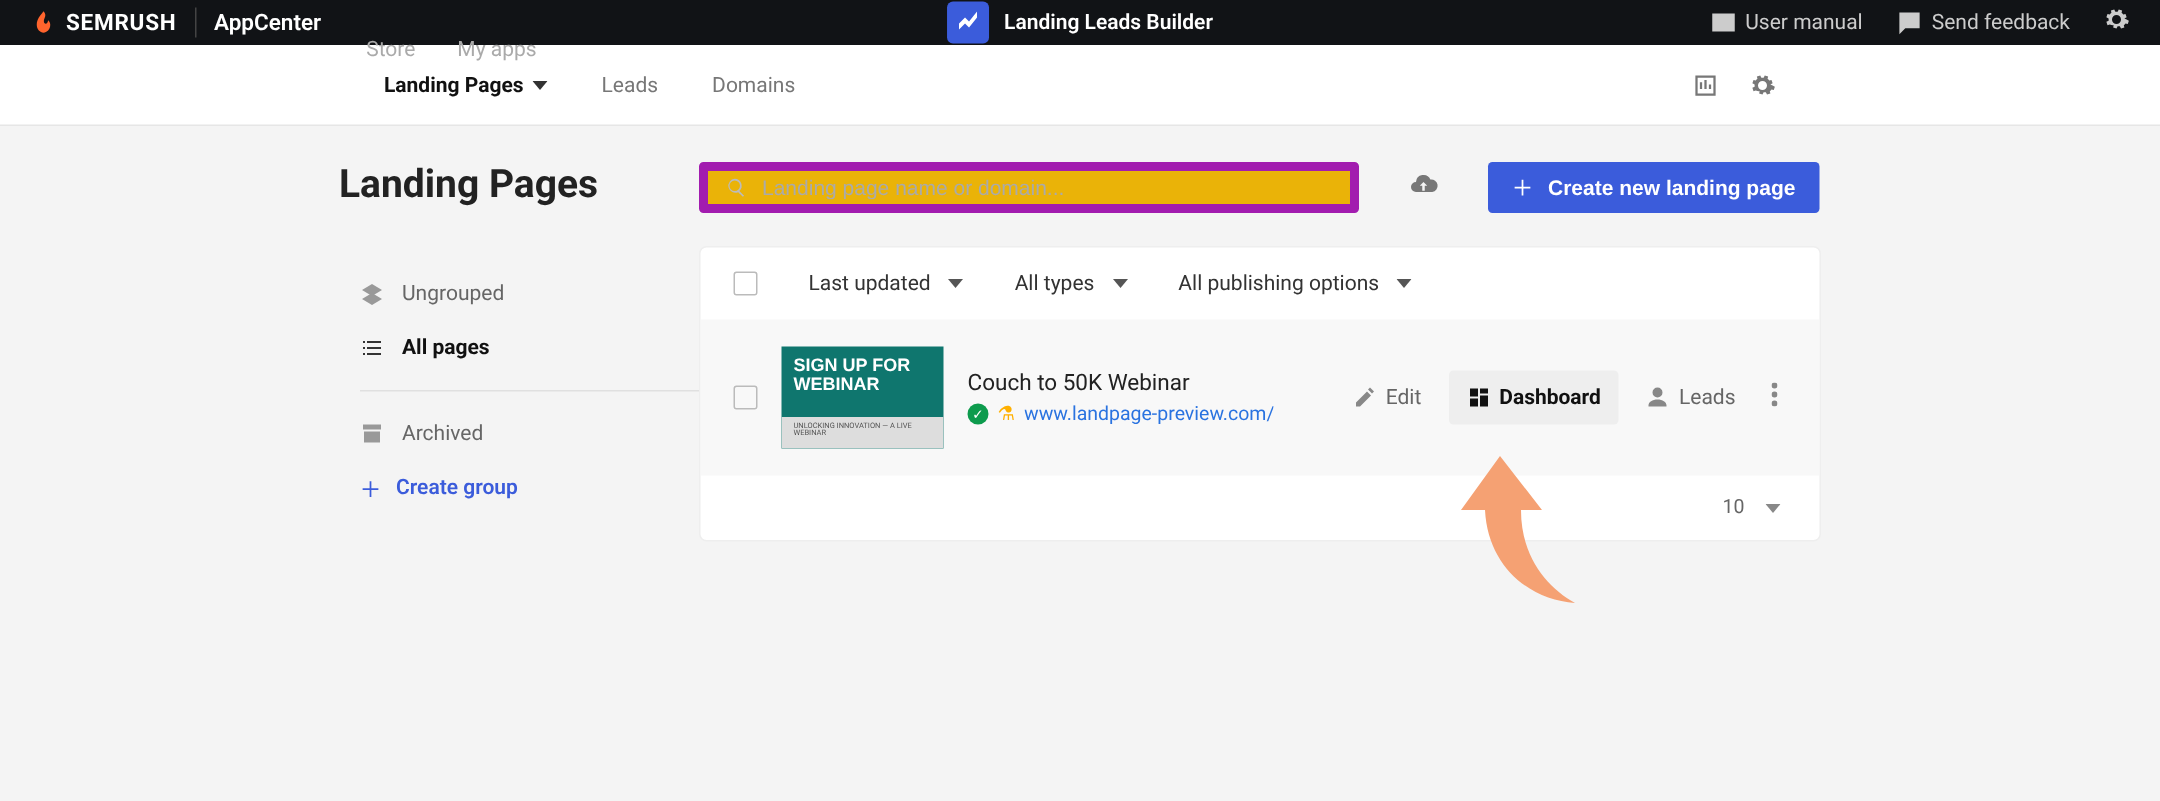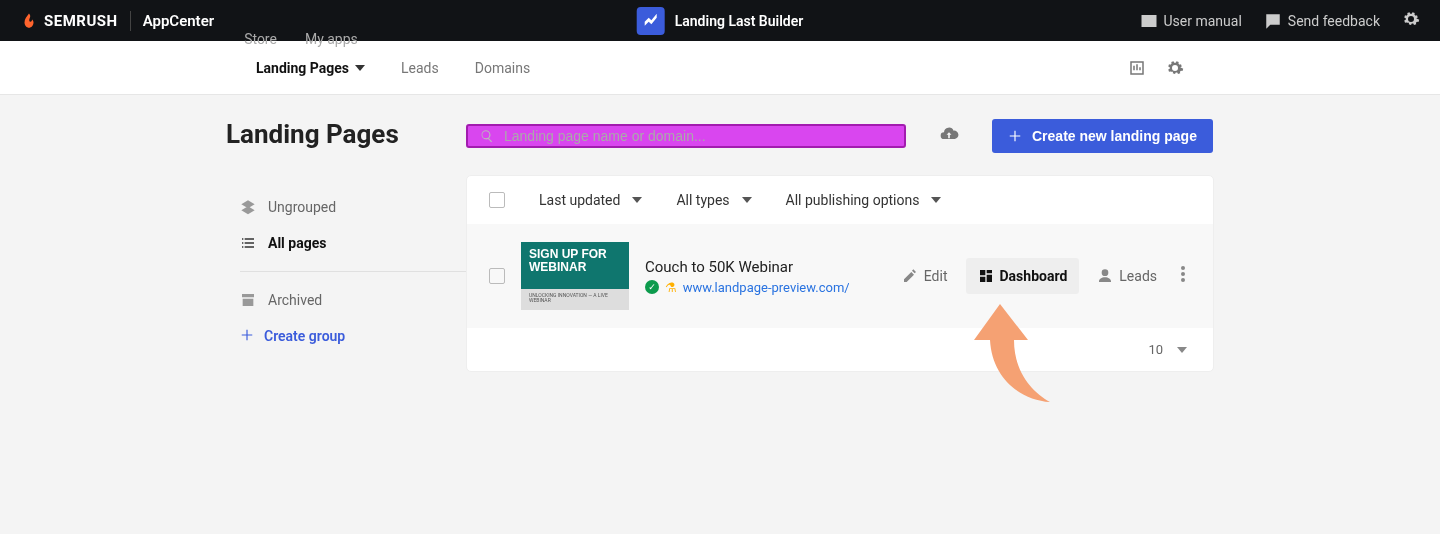"SEMRUSH" .topbar { height: 41px -> 30px }
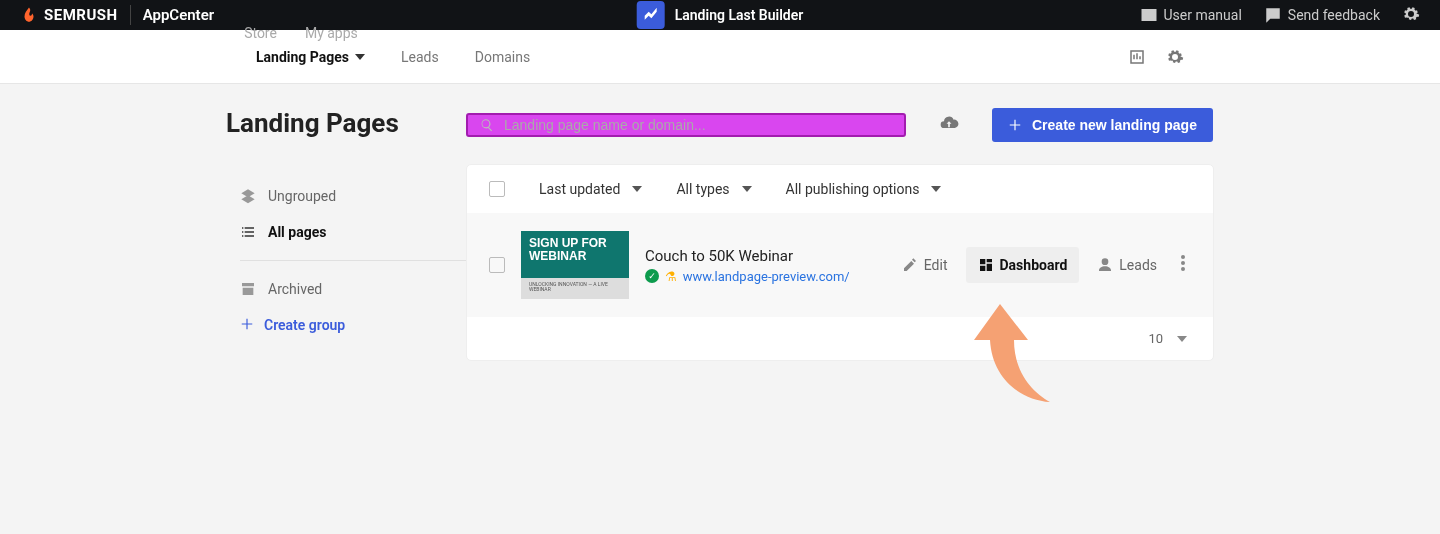"Landing Last Builder" span.app-title { text: Last -> Leads }
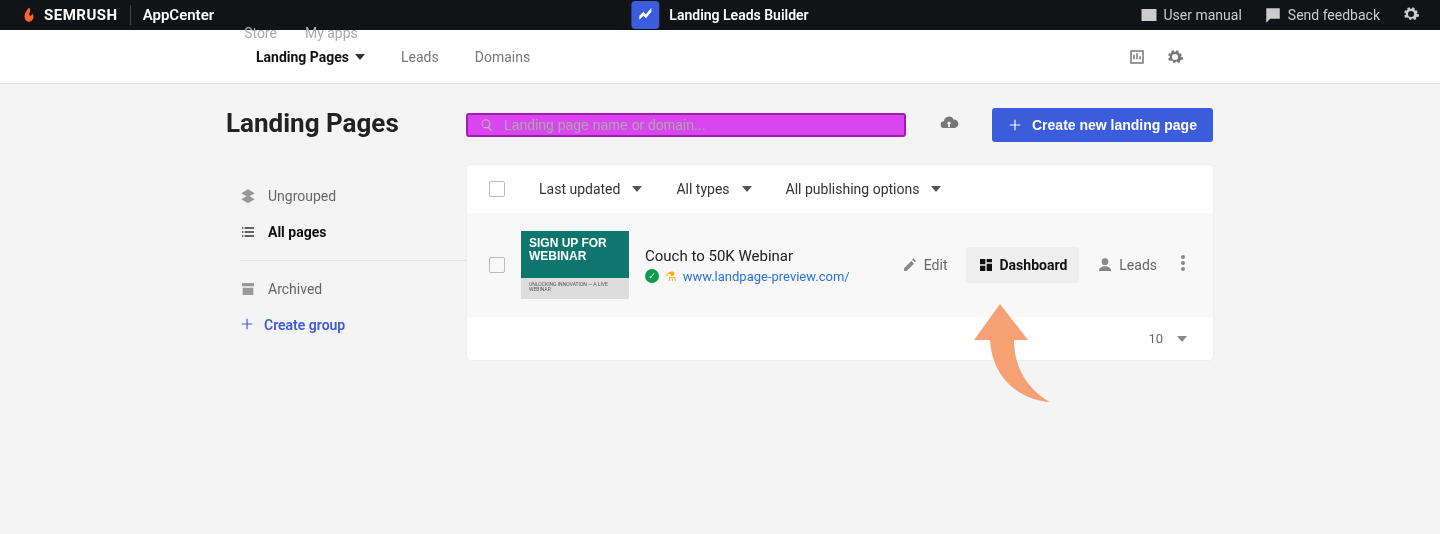"Landing page name or domain..." .search-box { background: #d946ef -> #eab308; border: 2px solid #a21caf -> 6px solid #a21caf; height: 24px -> 34px }
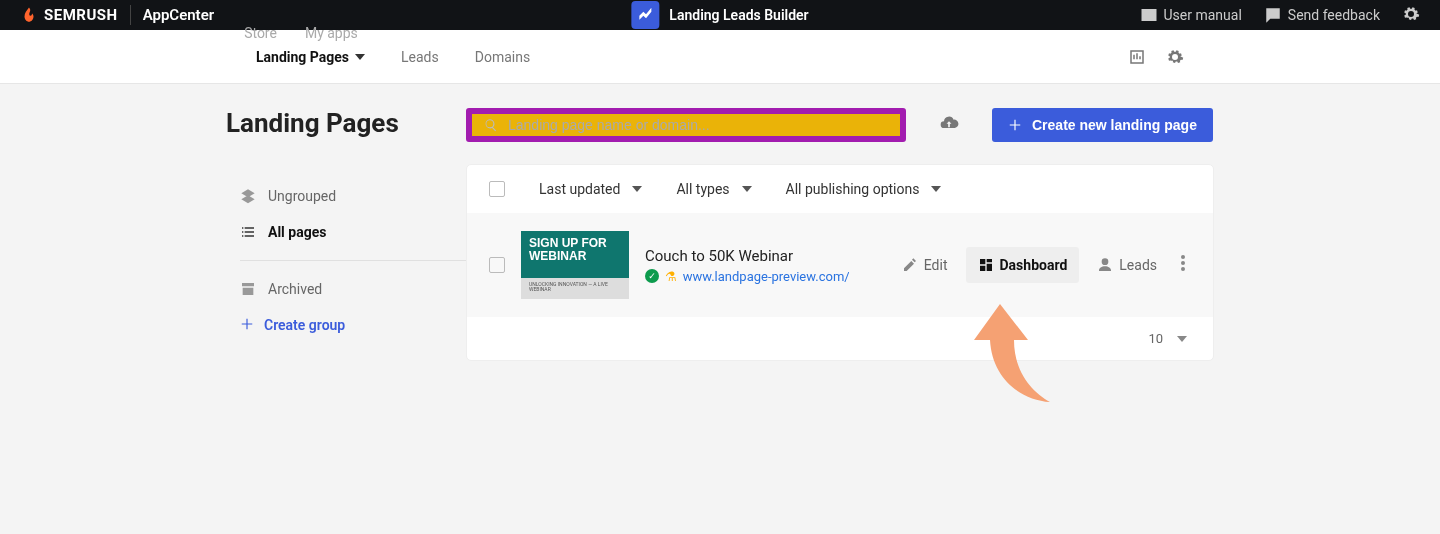"Create group" .create-group { align-items: flex-start -> flex-end }
